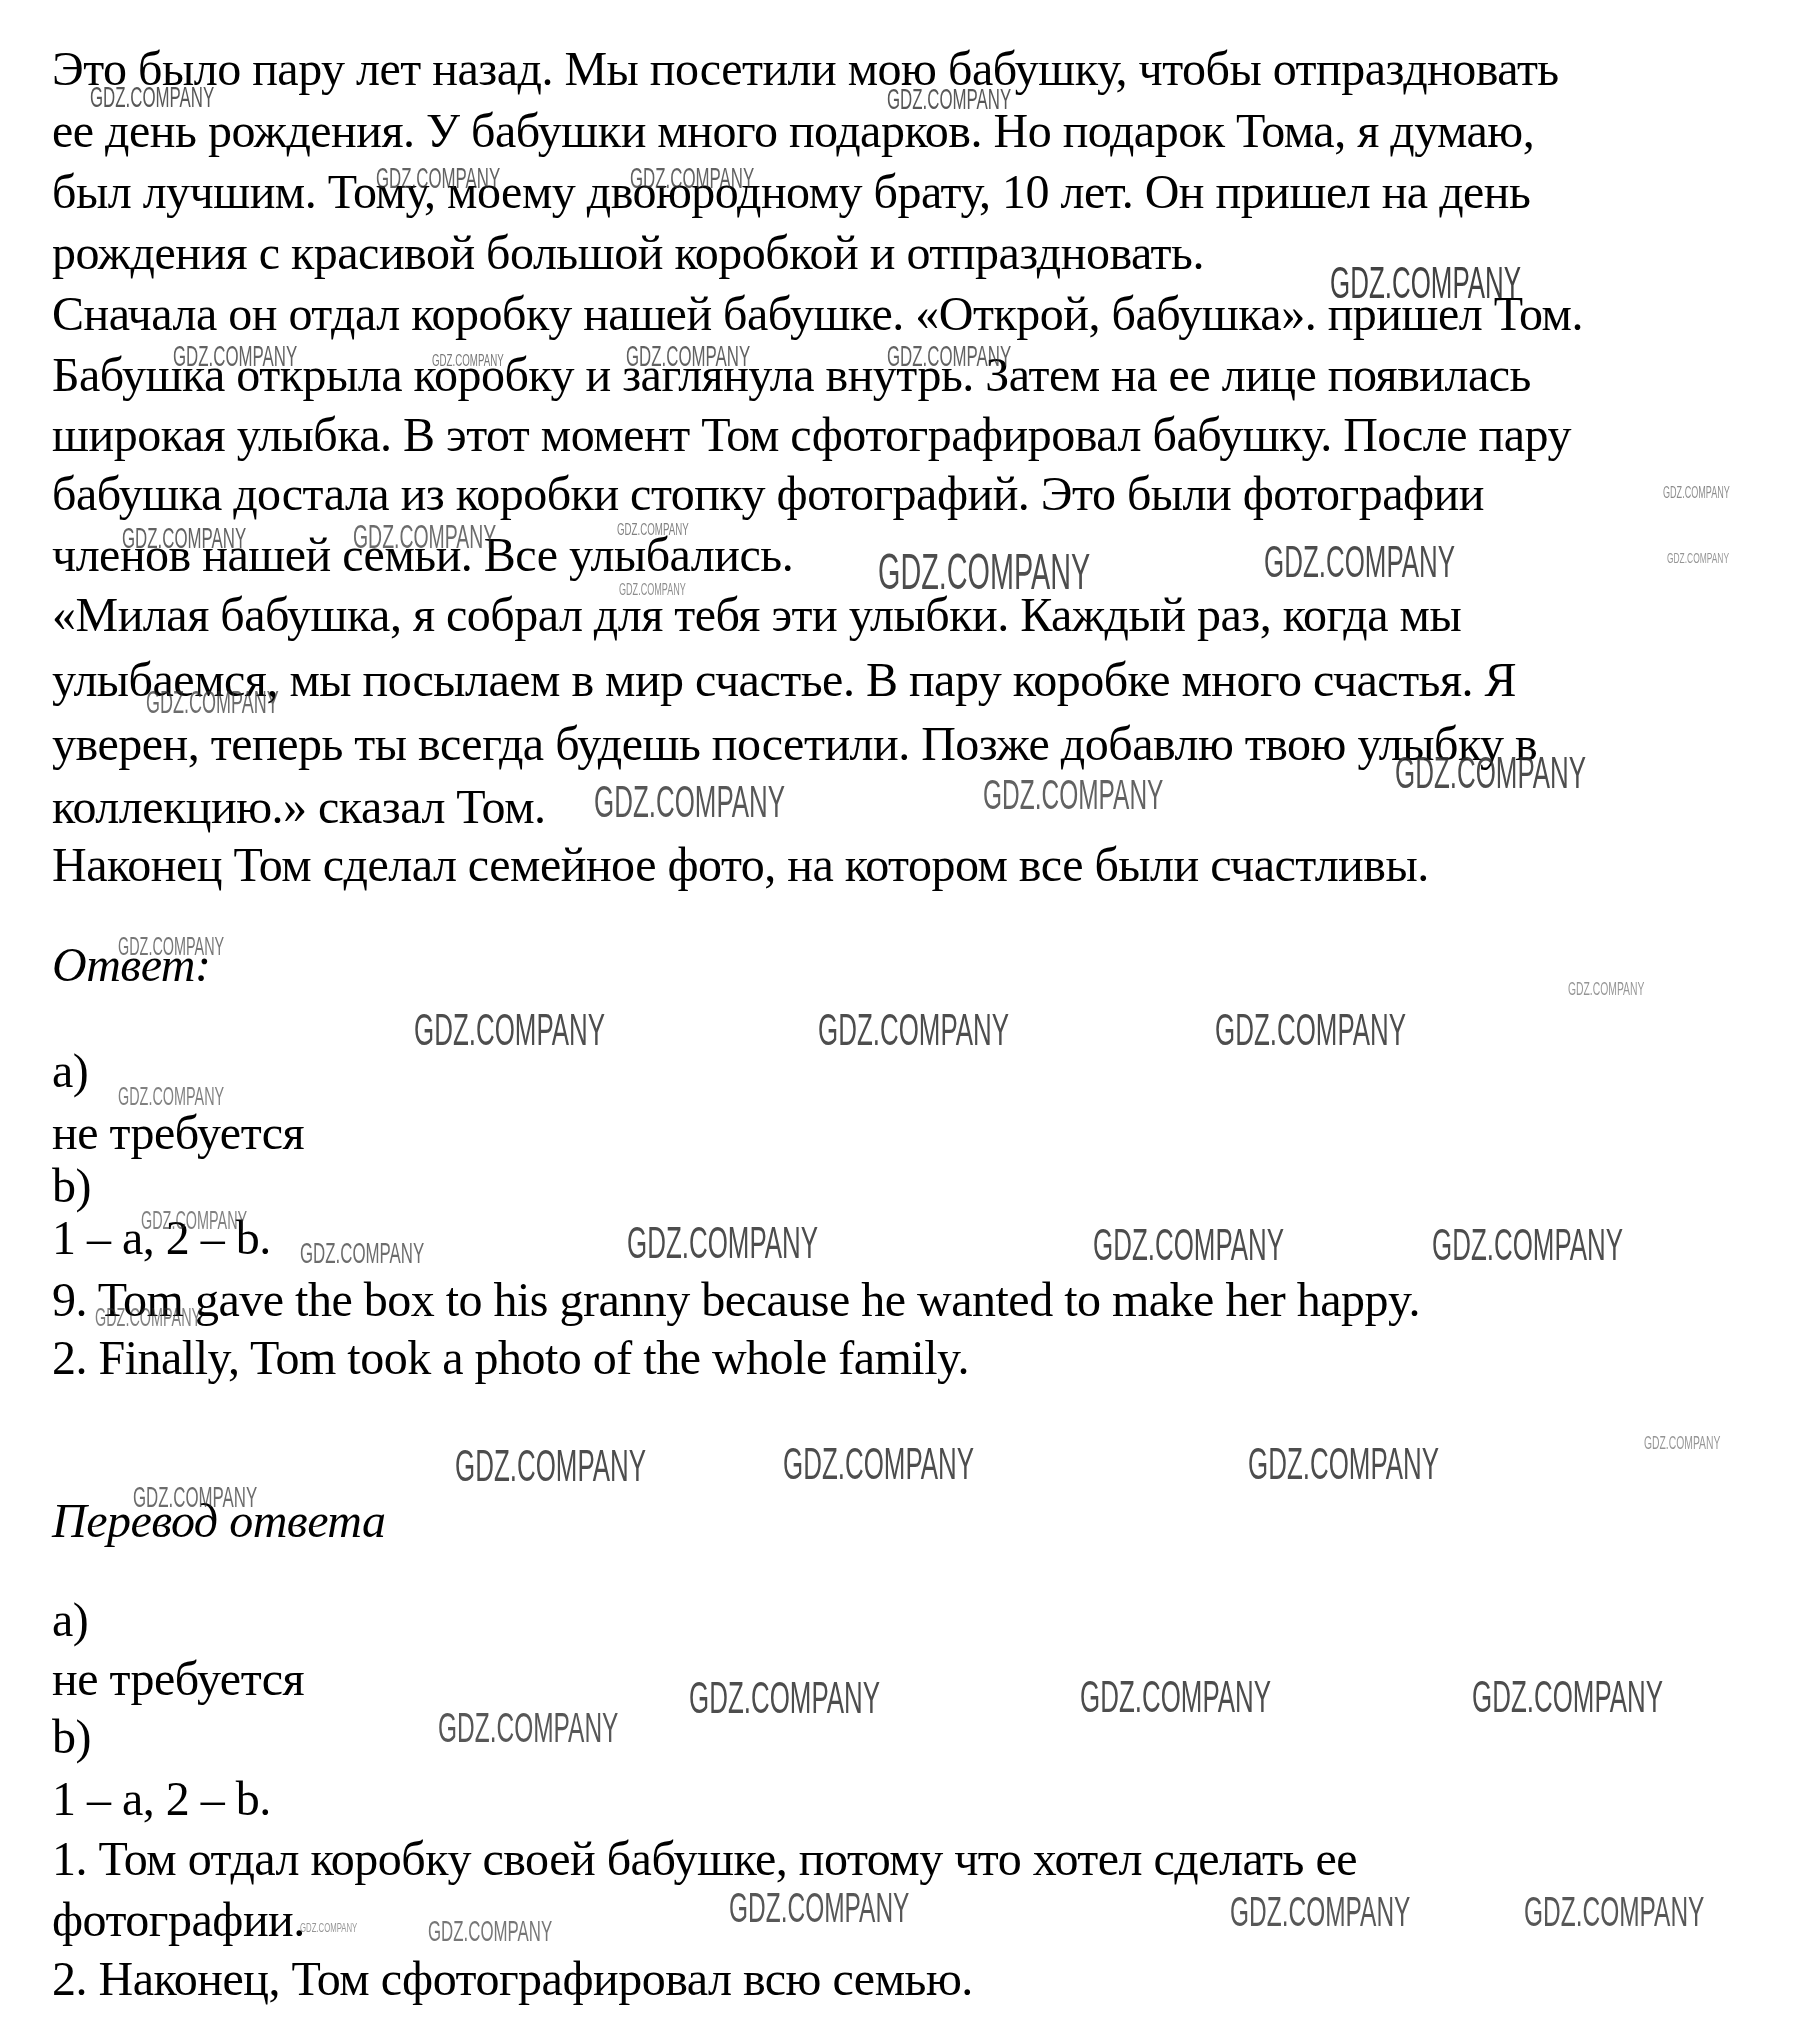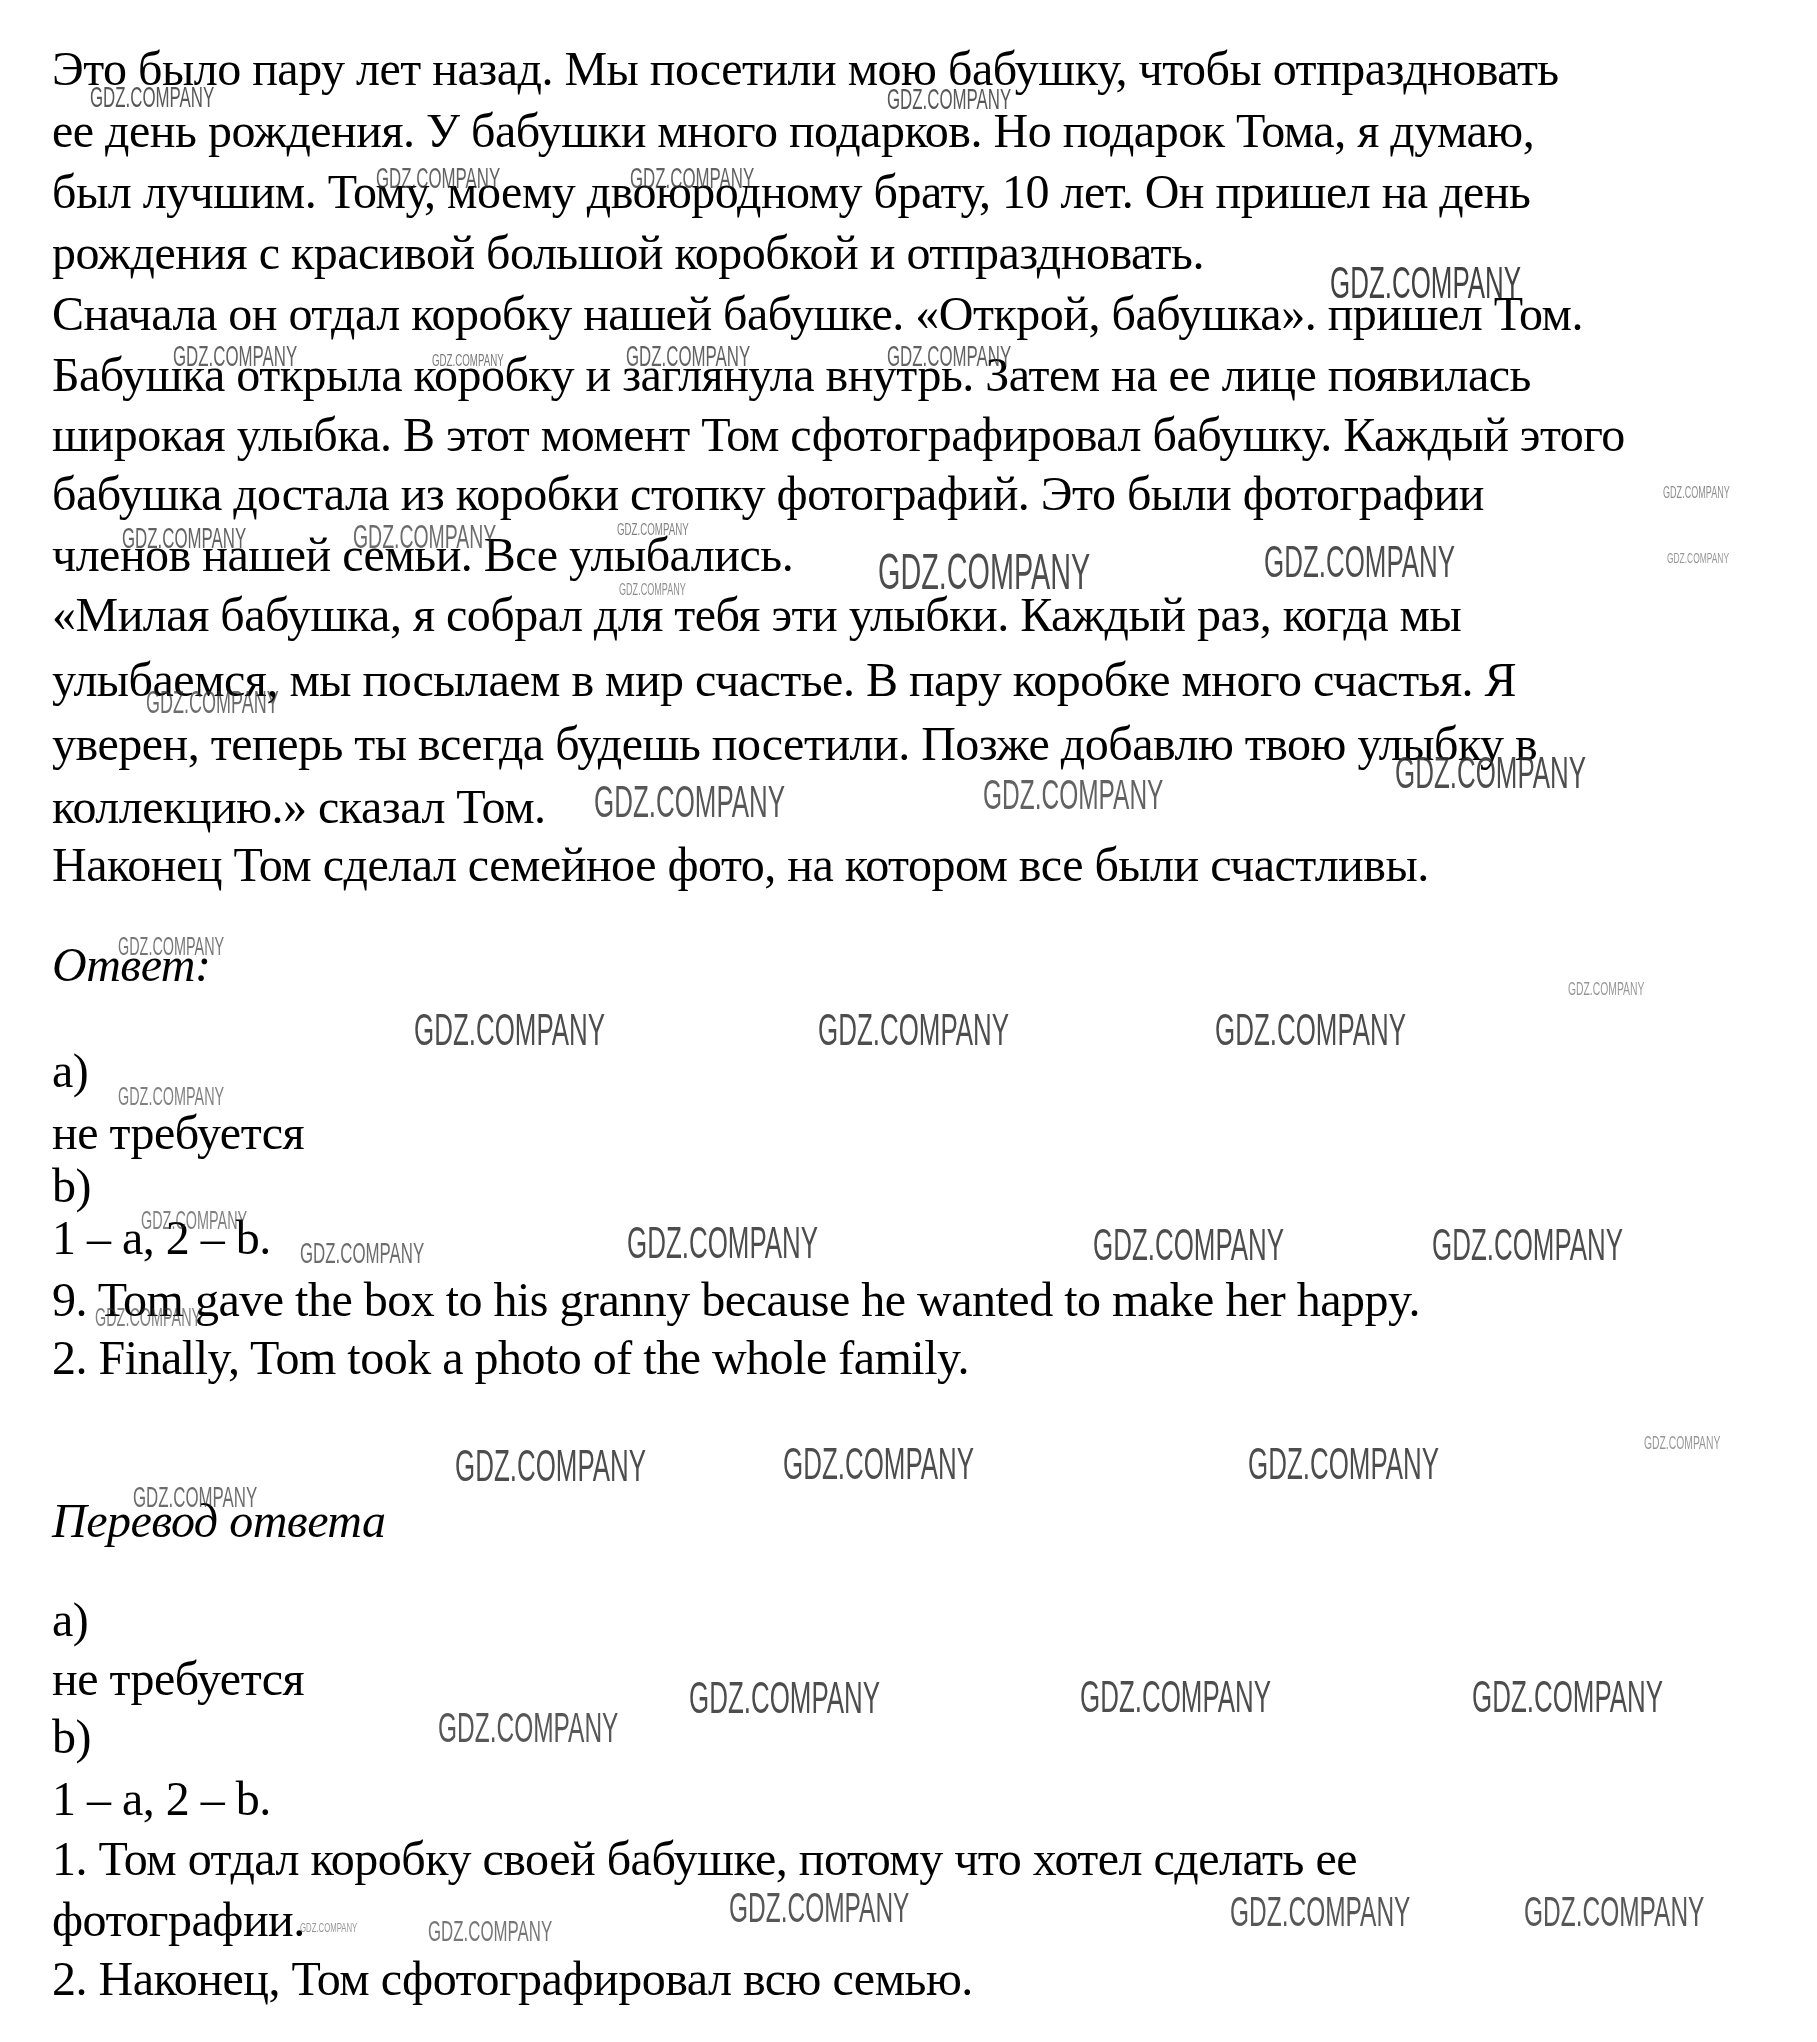"широкая улыбка. В этот момент" div.ln { text: Каждый этого -> После пару }
